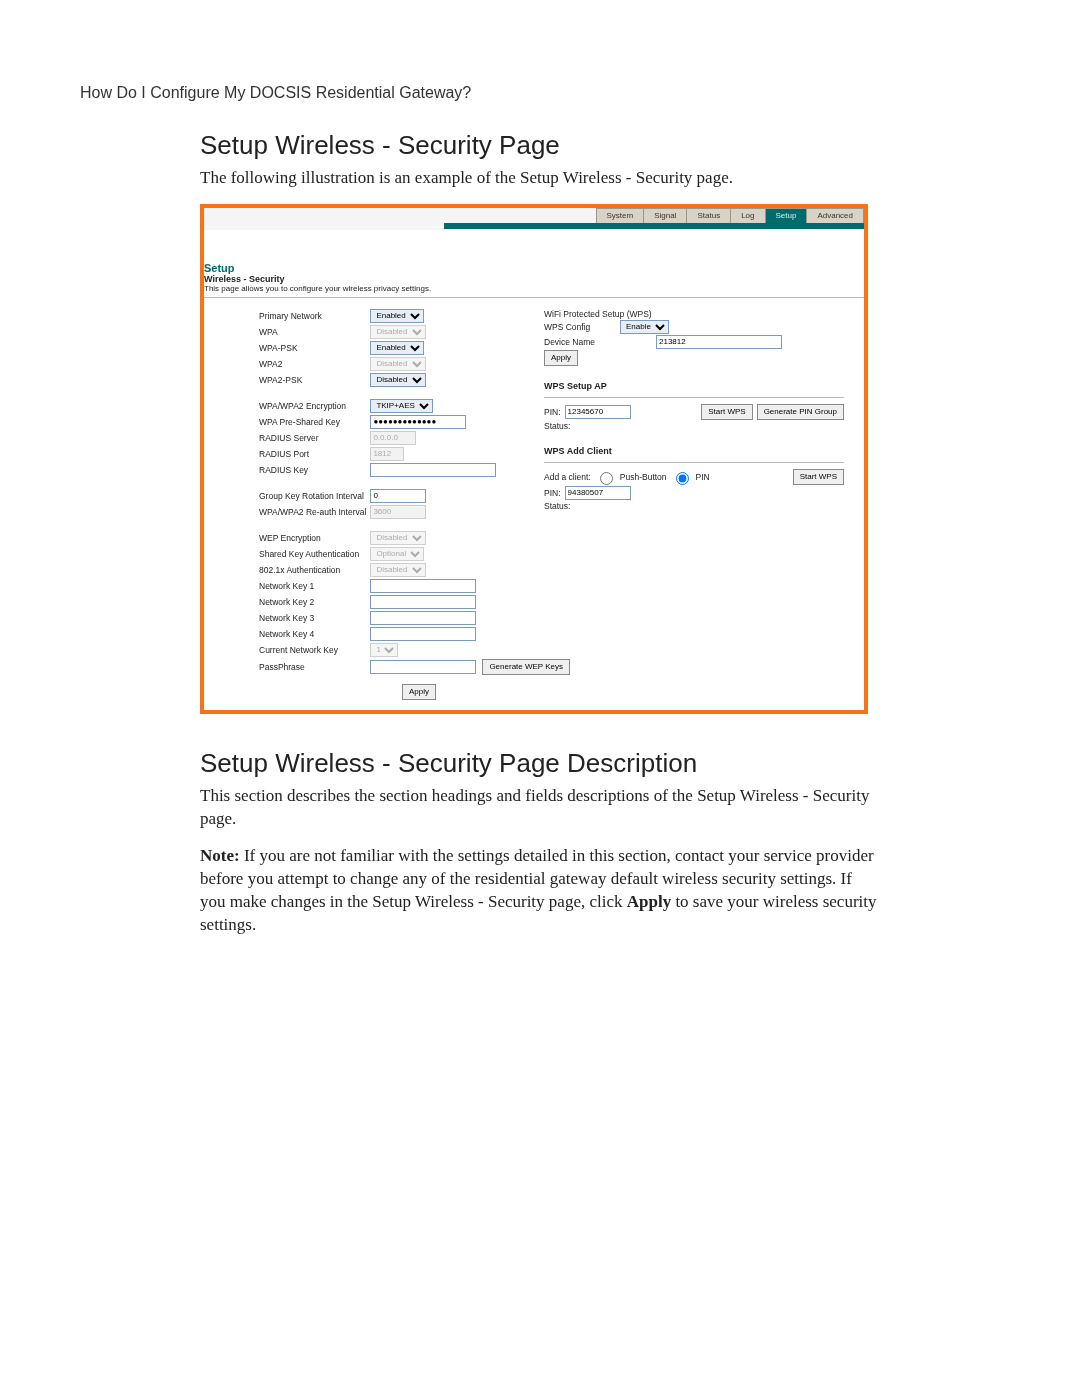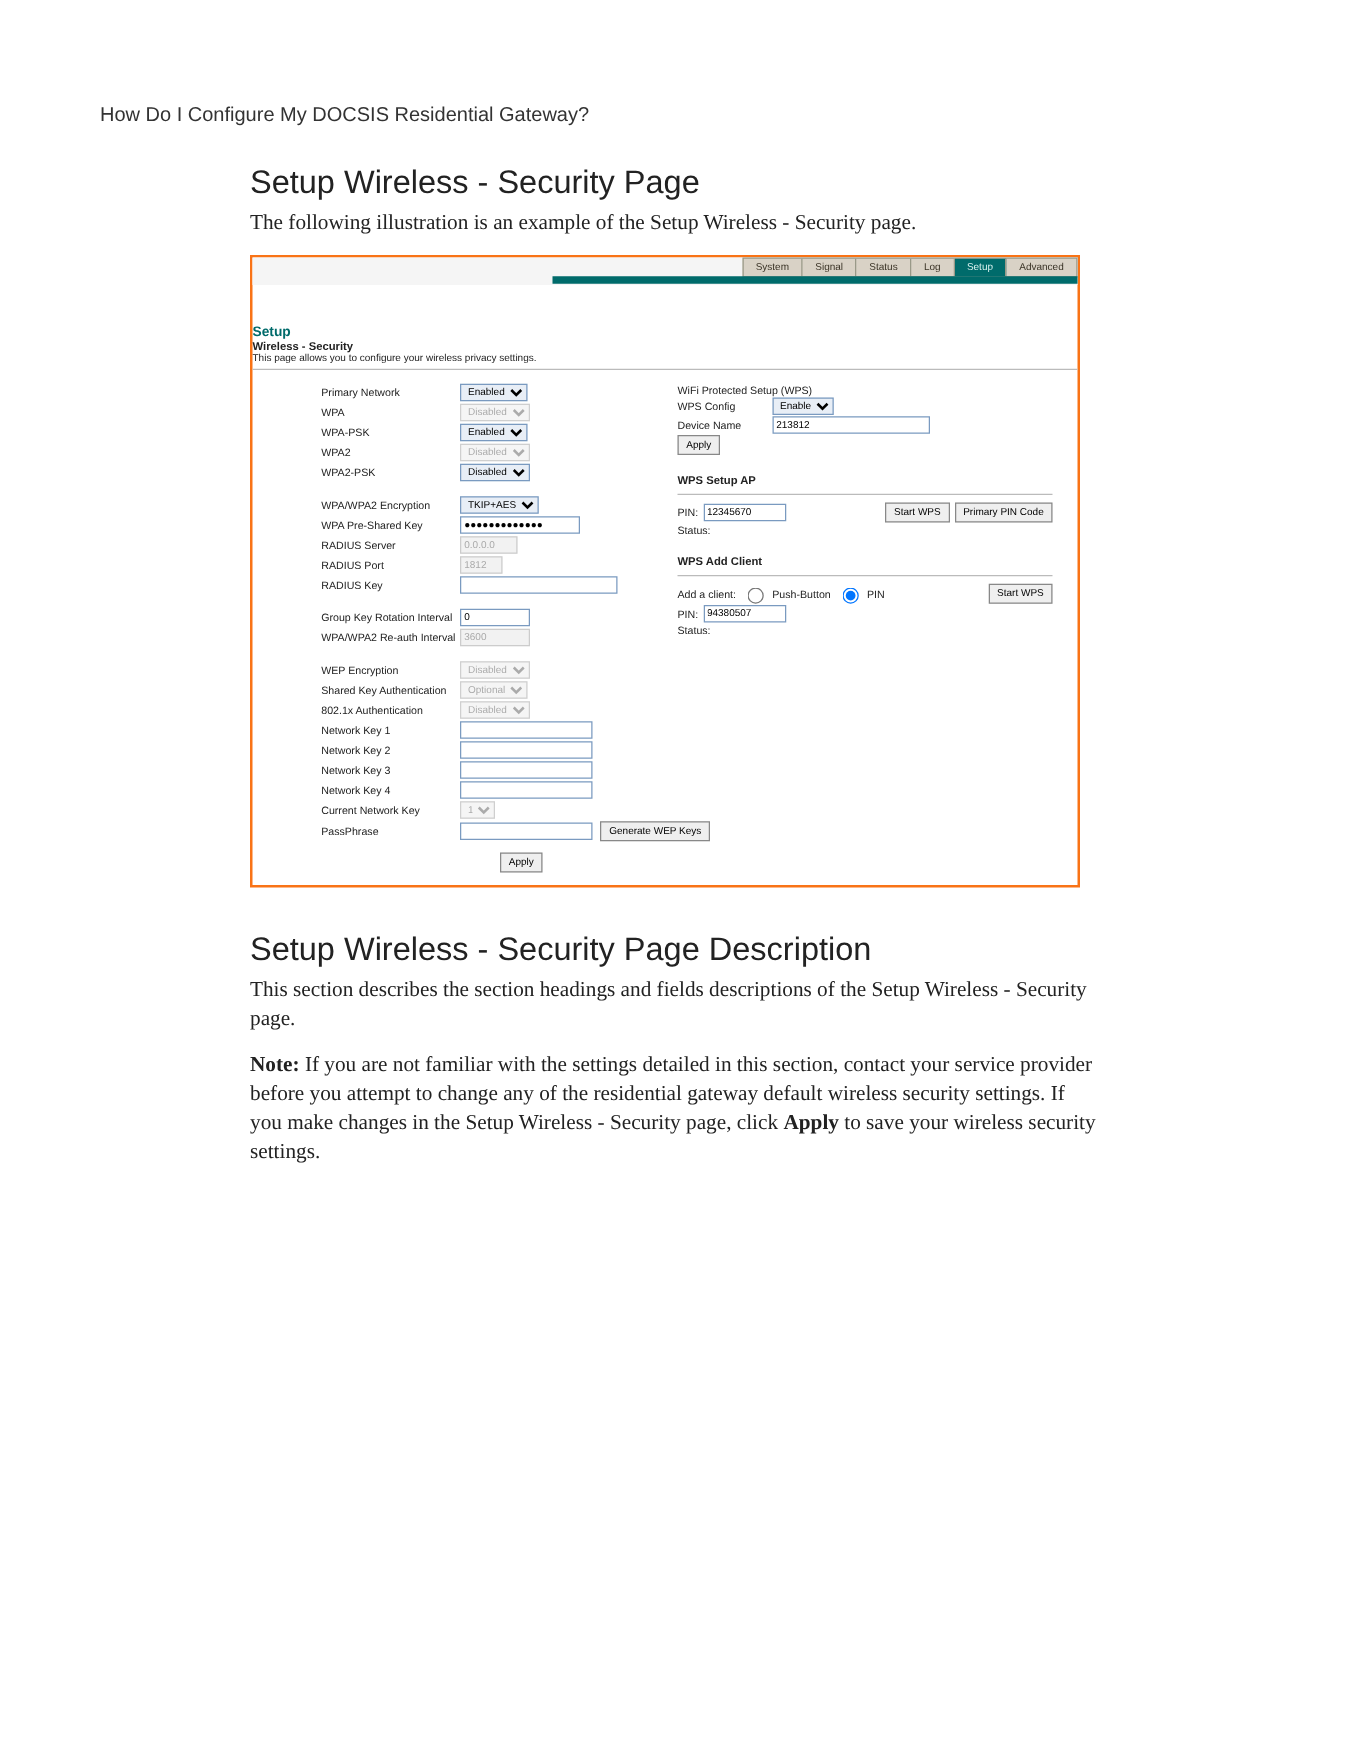"System" .shot { border: 2px solid #f97316 -> 4px solid #f97316 }
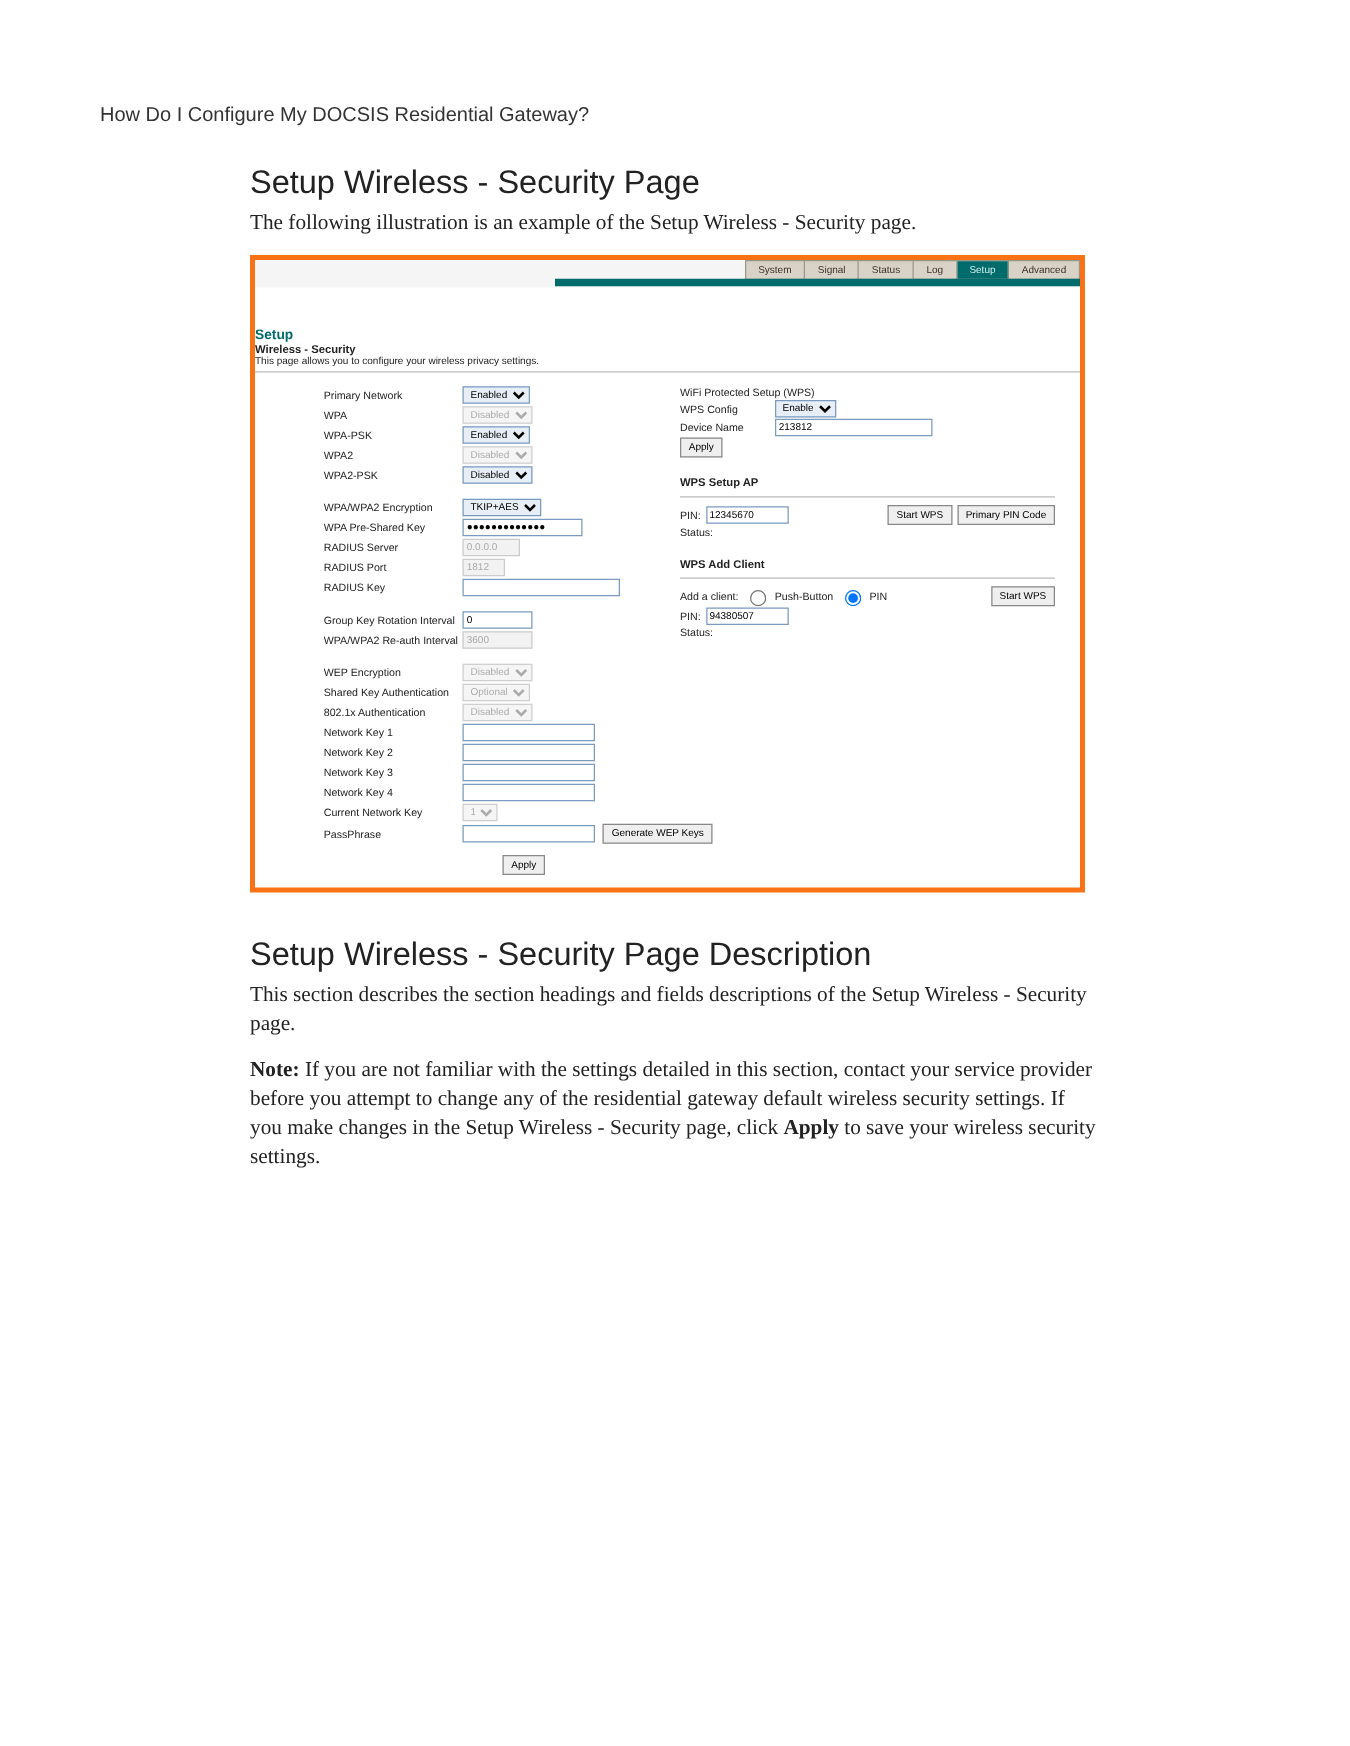"213812" input.txt { margin-left: none -> 36px }
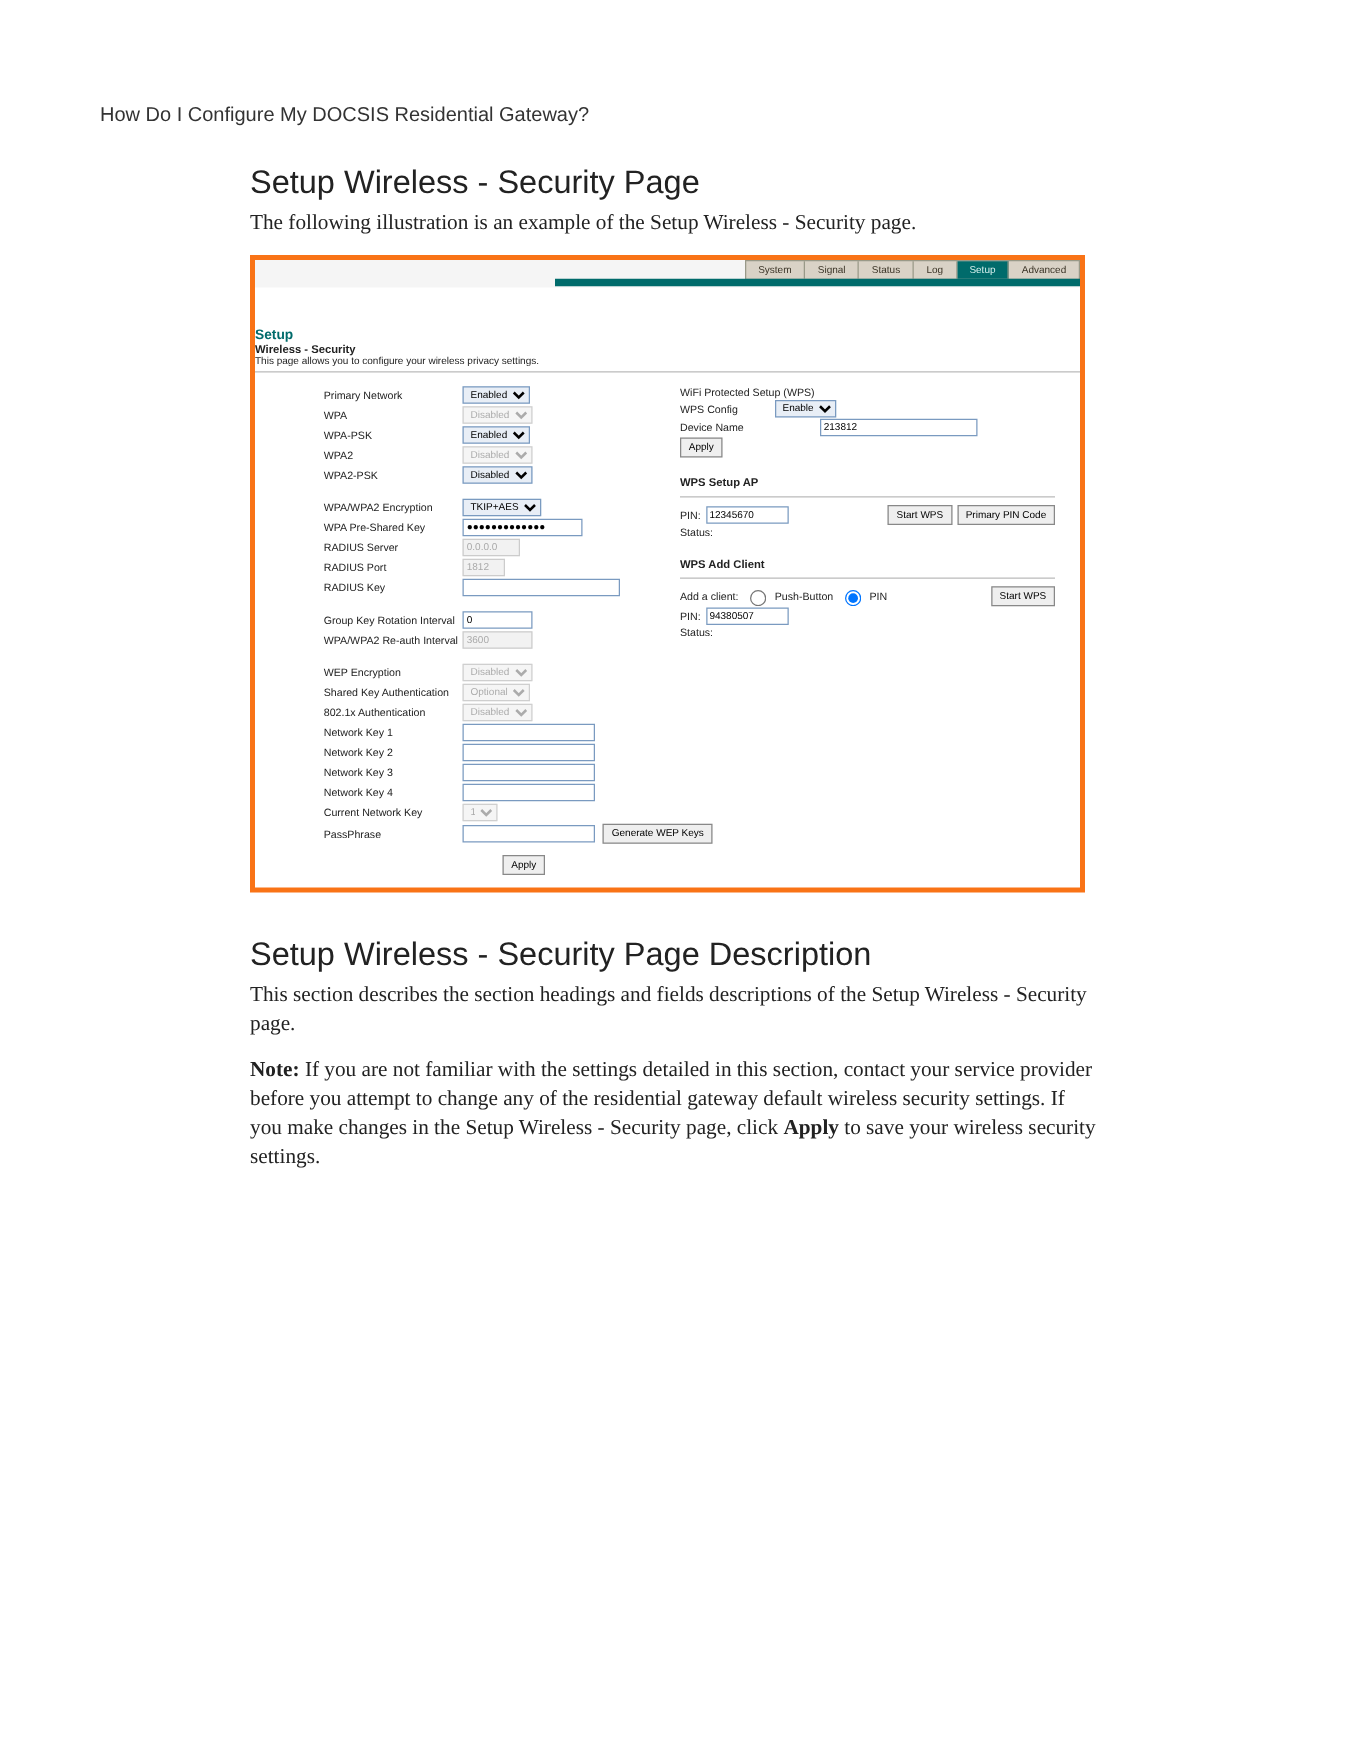"Primary PIN Code" button.btn { text: Primary PIN Code -> Generate PIN Group }
